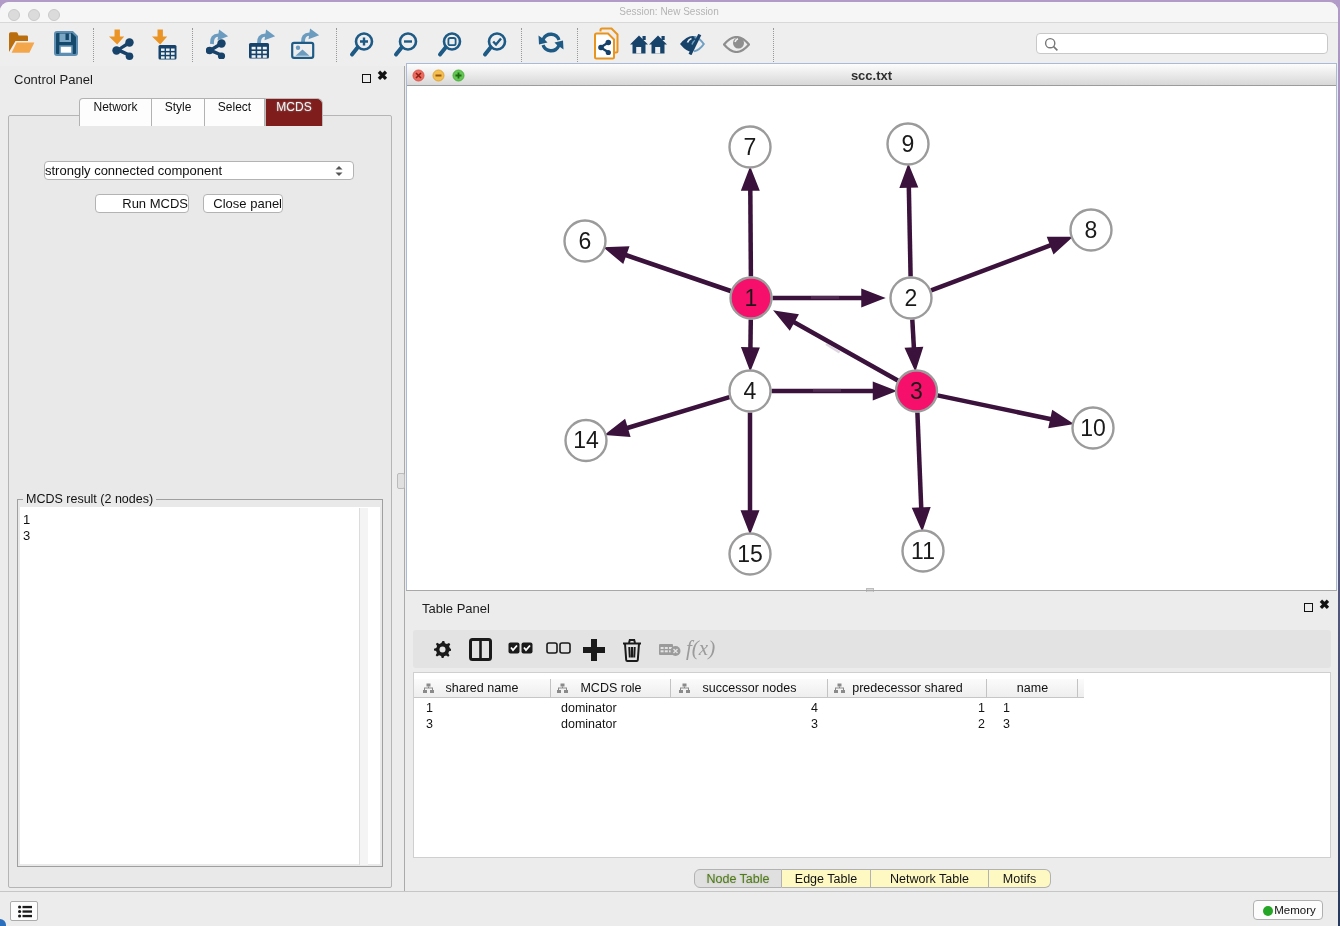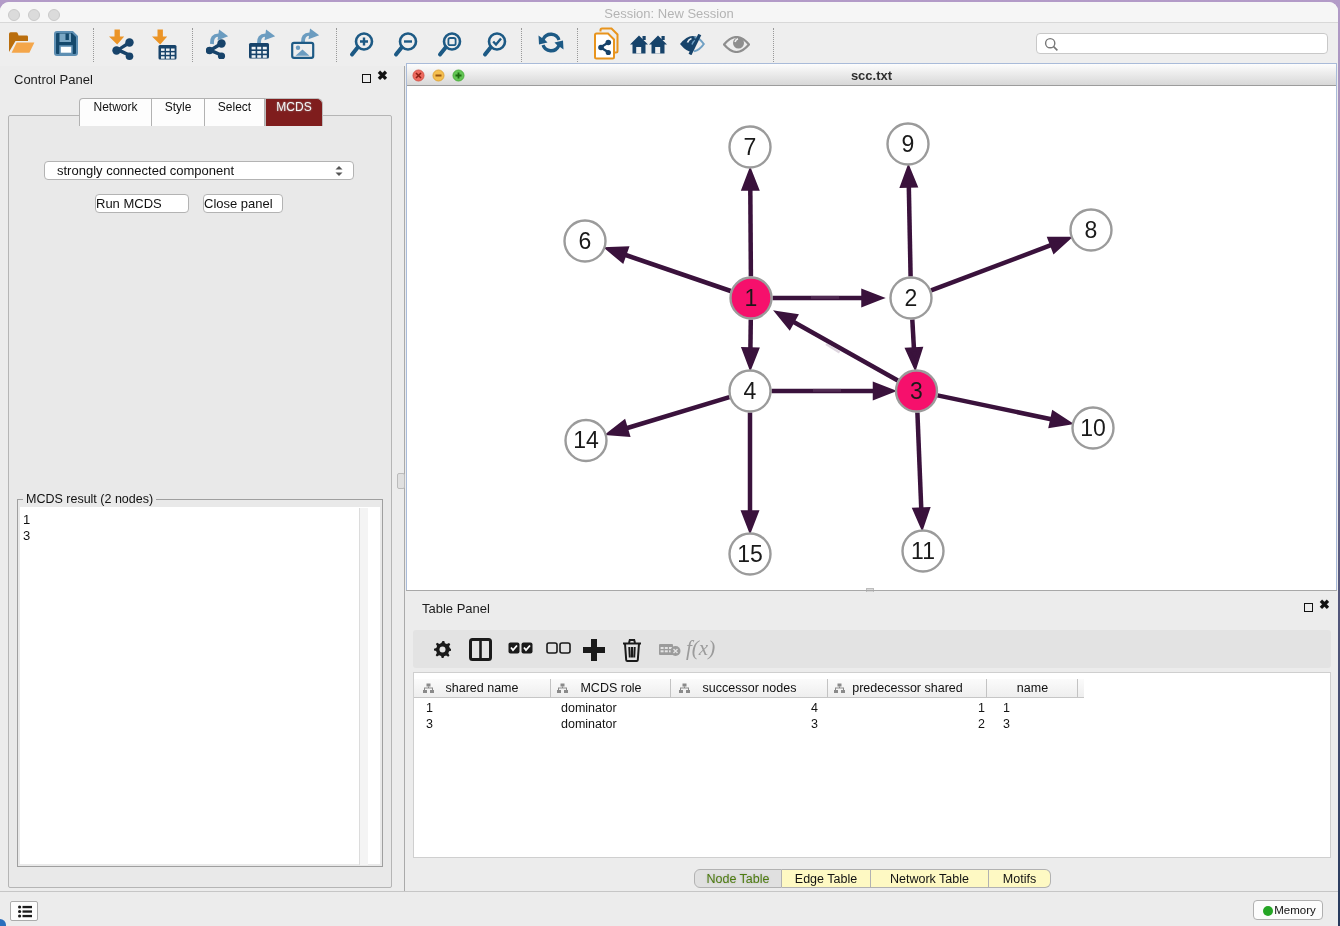"Session: New Session" #wtitle { font-size: 13px -> 10px }
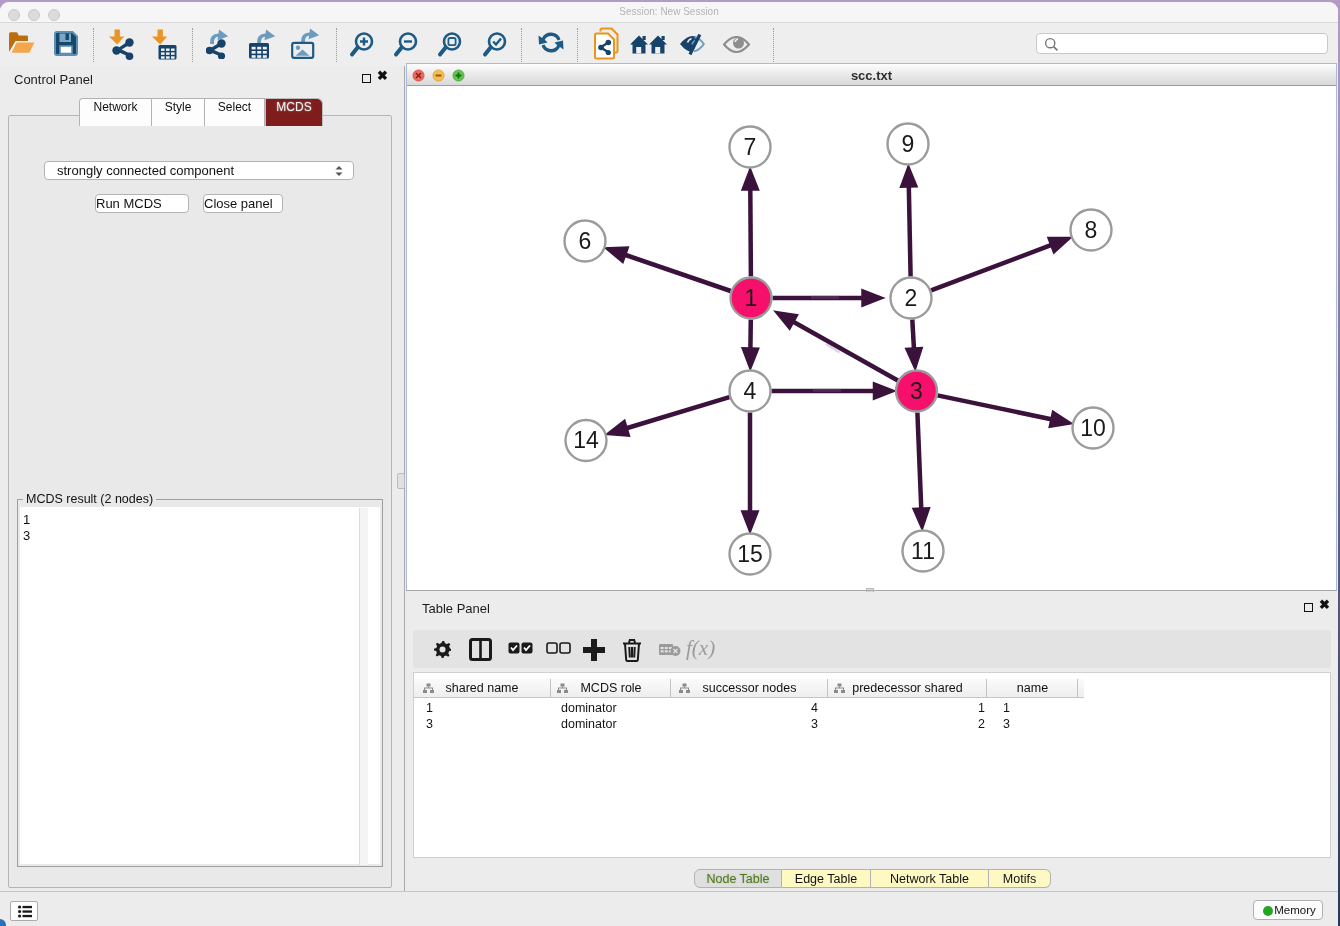"strongly connected component" #dropdown { padding-left: 12px -> none }
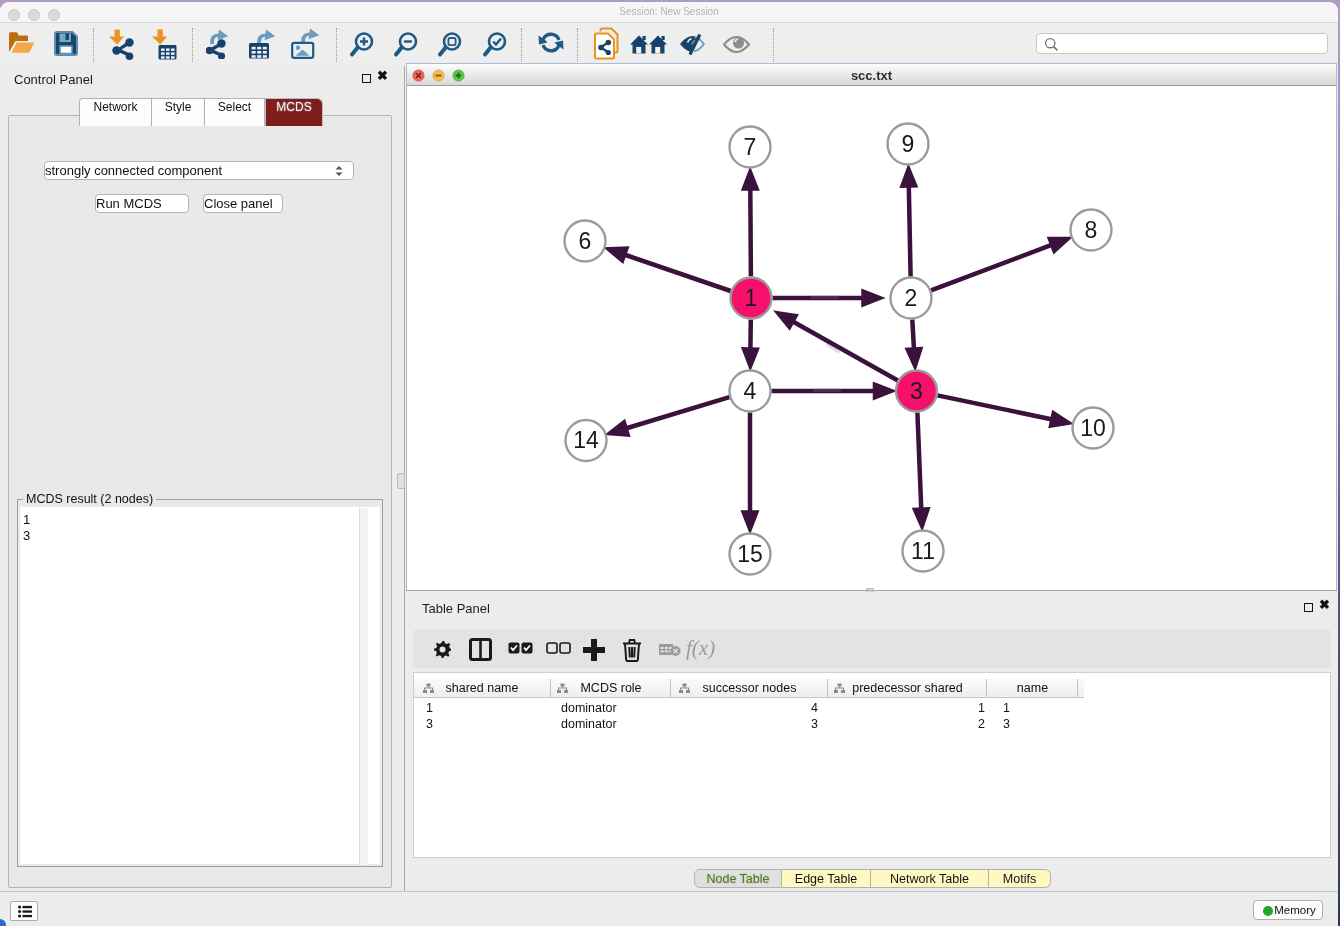"Run MCDS" .btn { text-align: left -> right }
